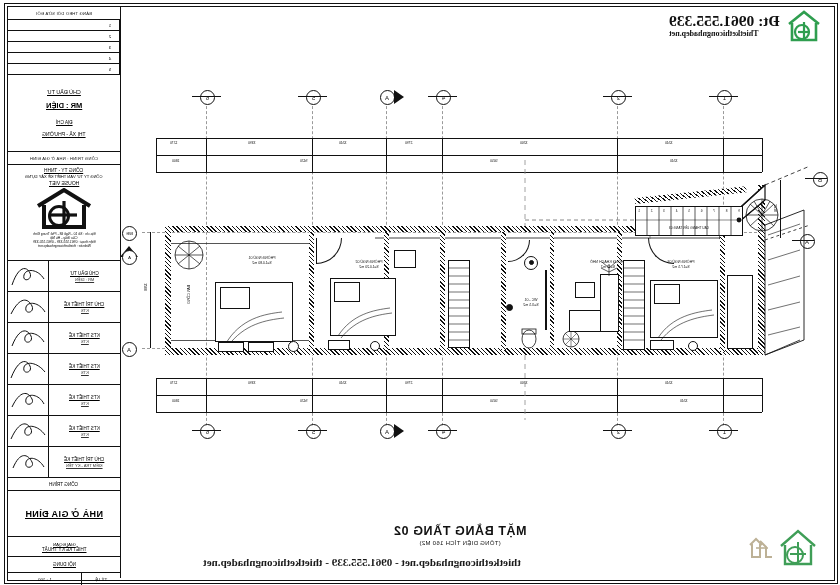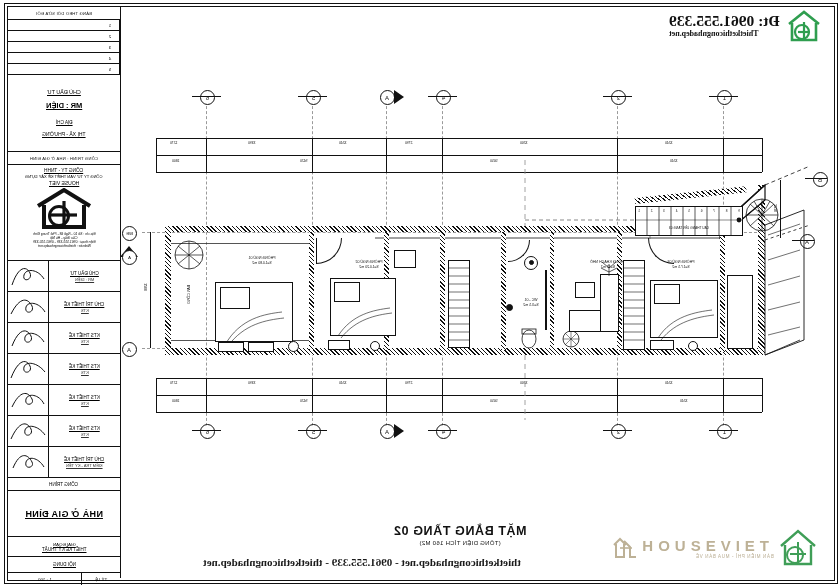"HOUSEVIET" div { html: <div> <div>HOUSEVIET</div> <div>BẢN MIỄN PHÍ - MUA BẢN VẼ</div> </div> -> none }
